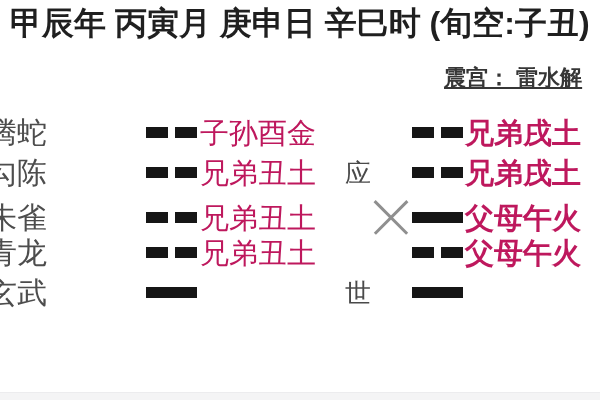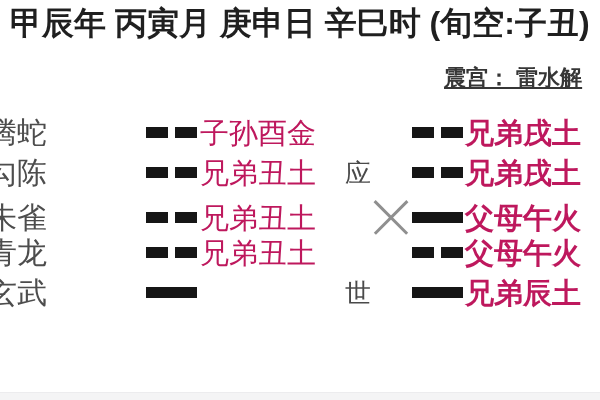"兄弟辰土" span.yao-text { html: <span>兄弟辰土</span> -> none }
